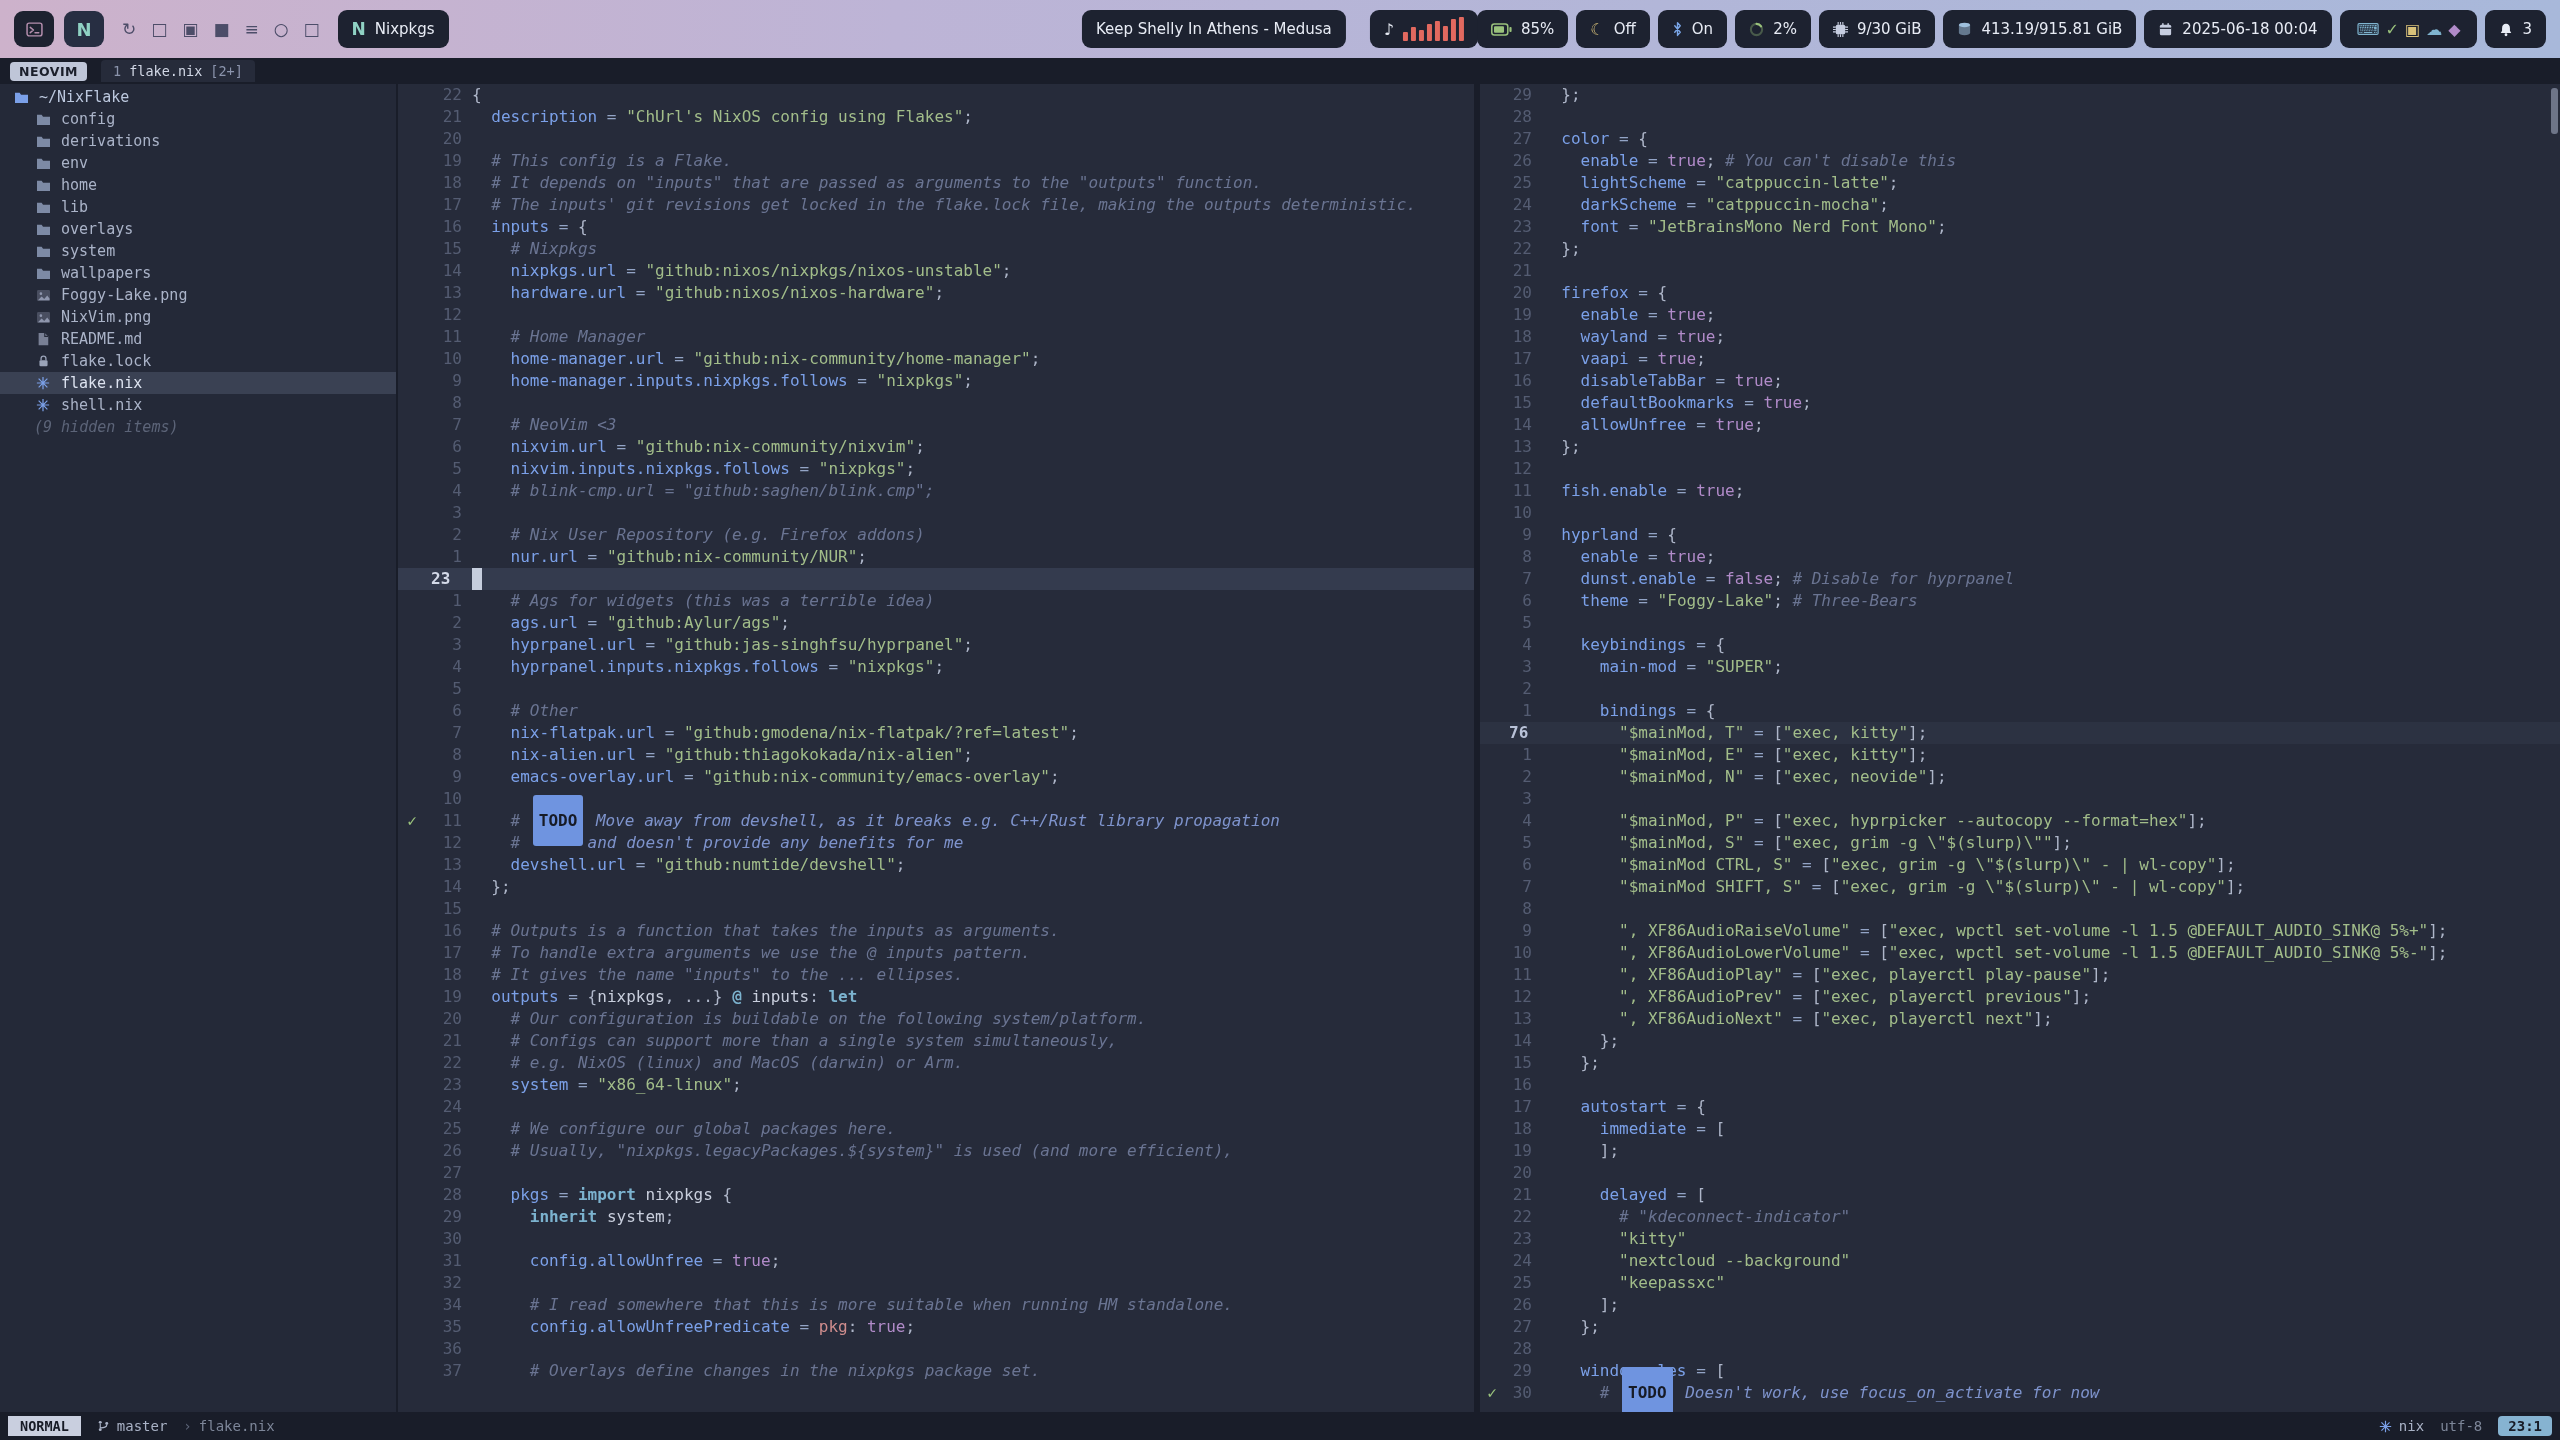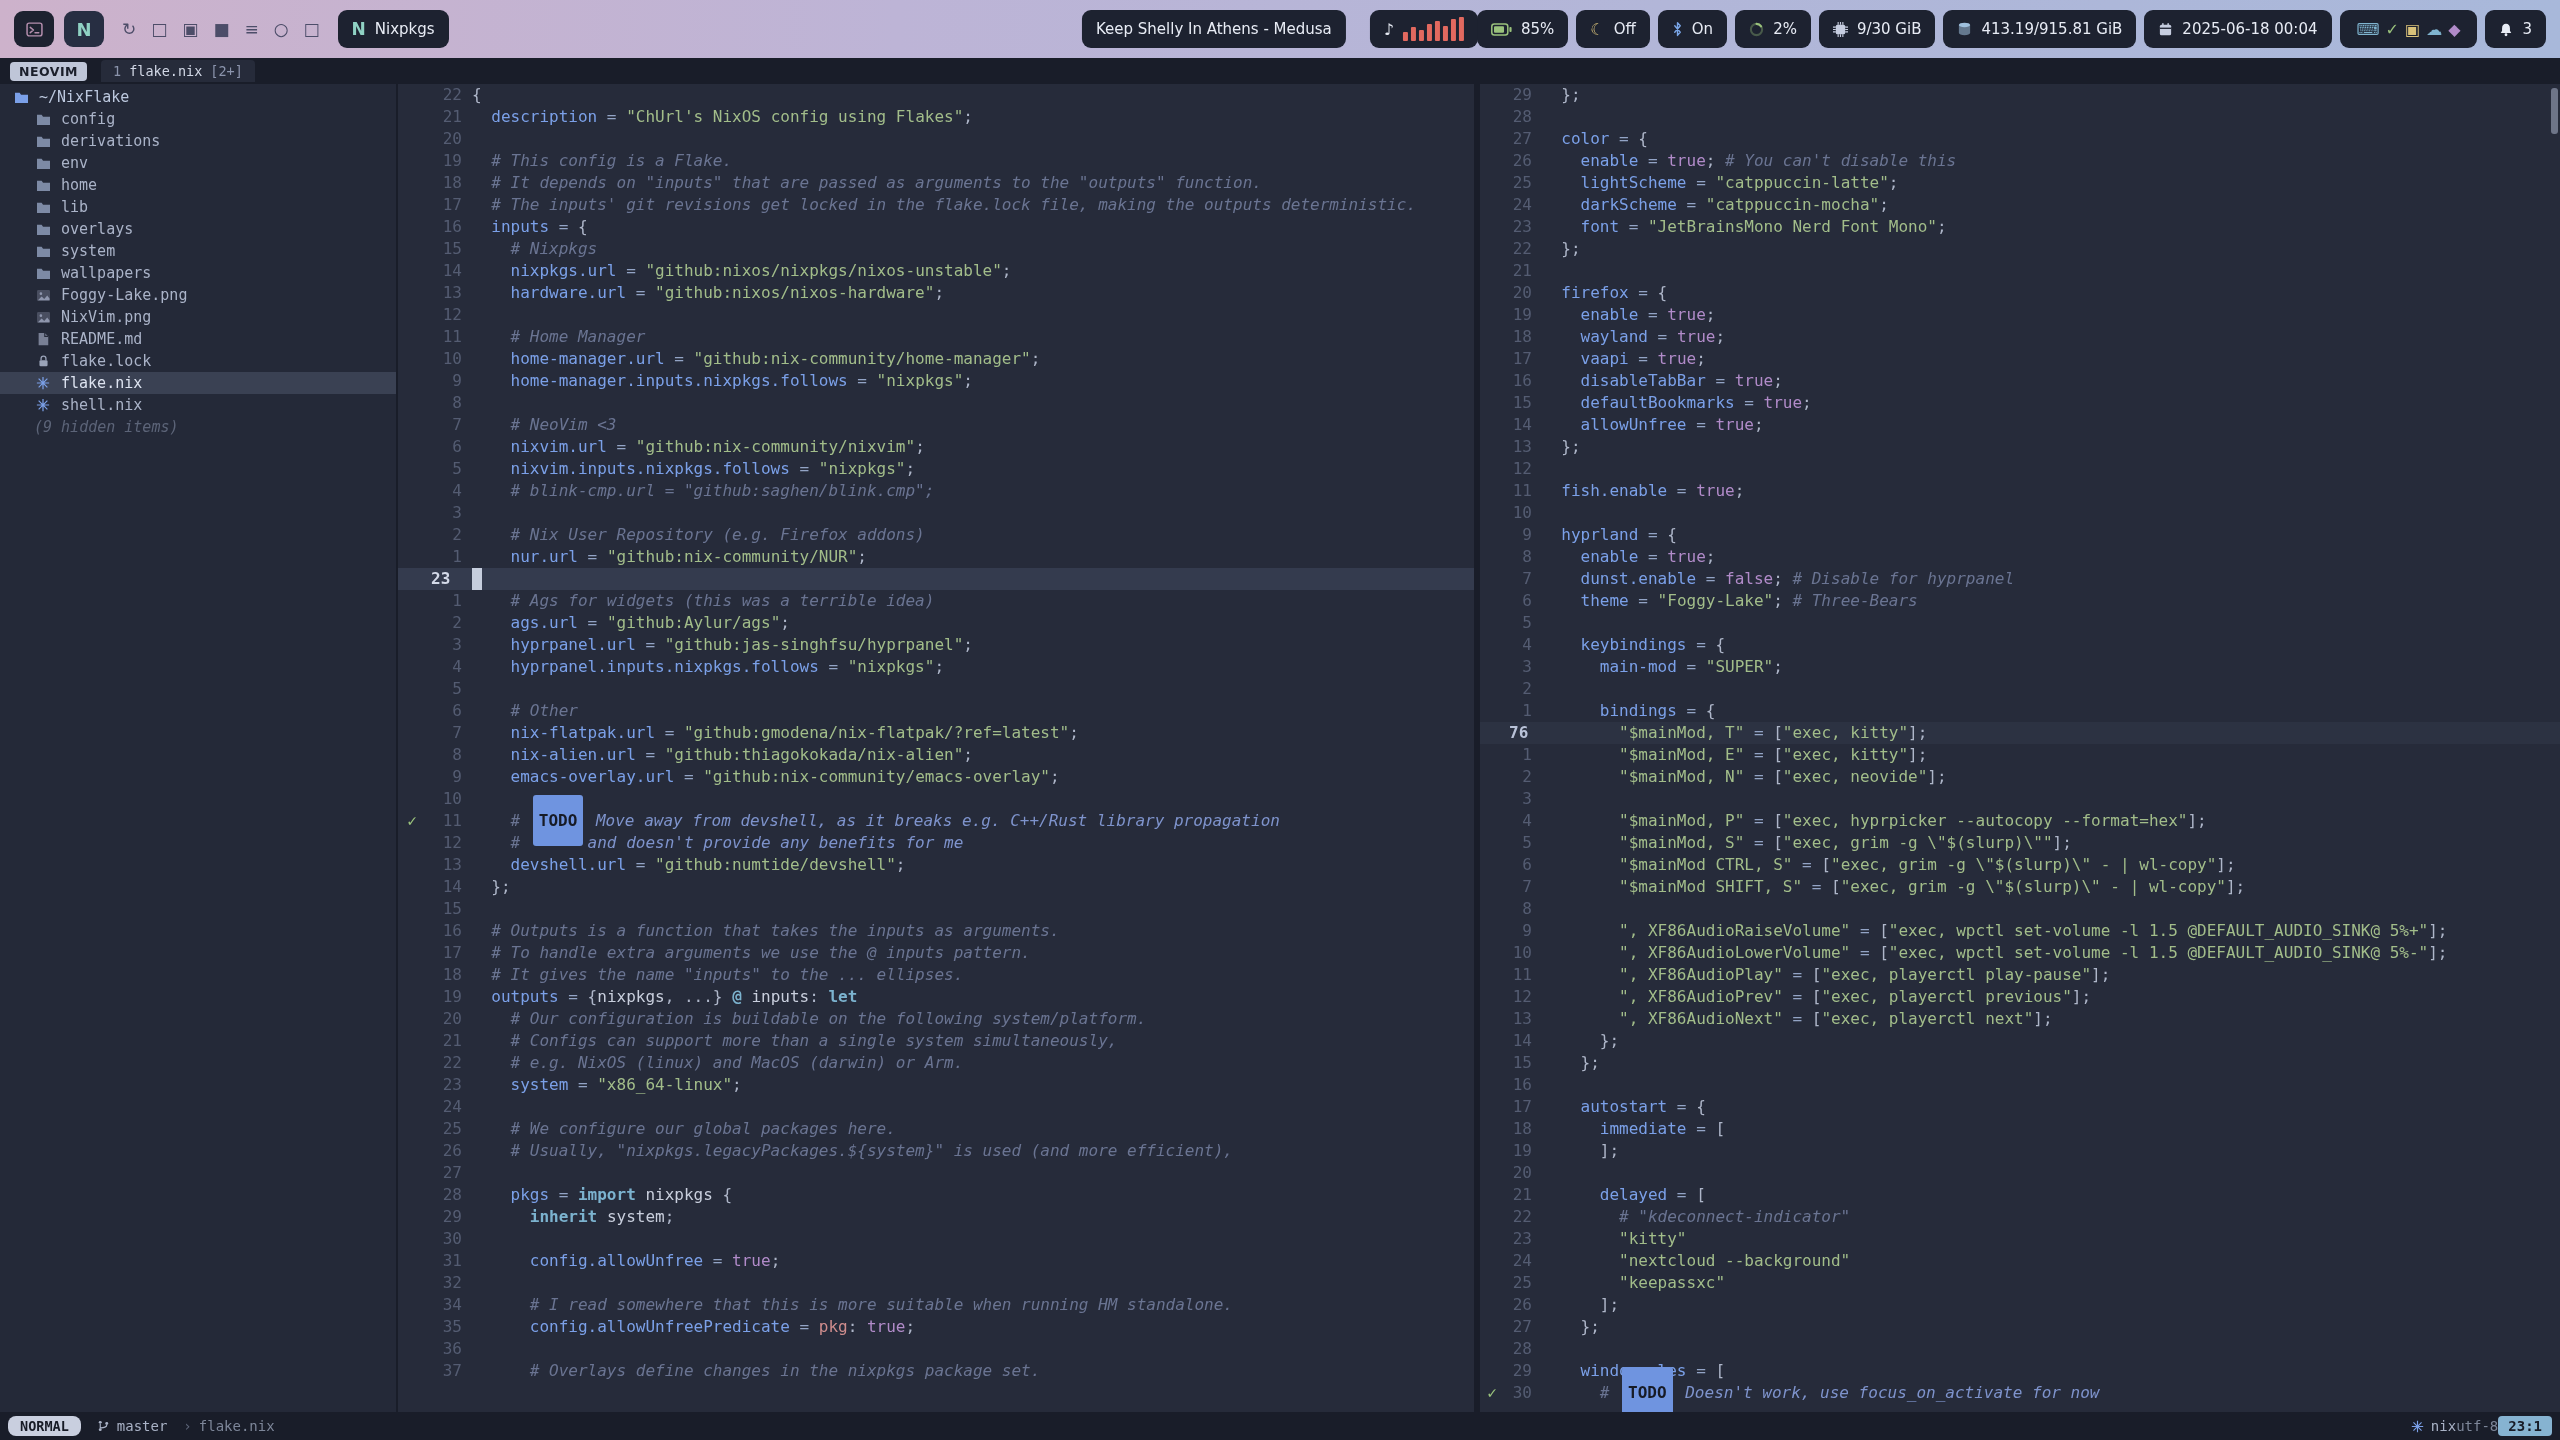"NORMAL" .mode { border-radius: 8px -> 0 }
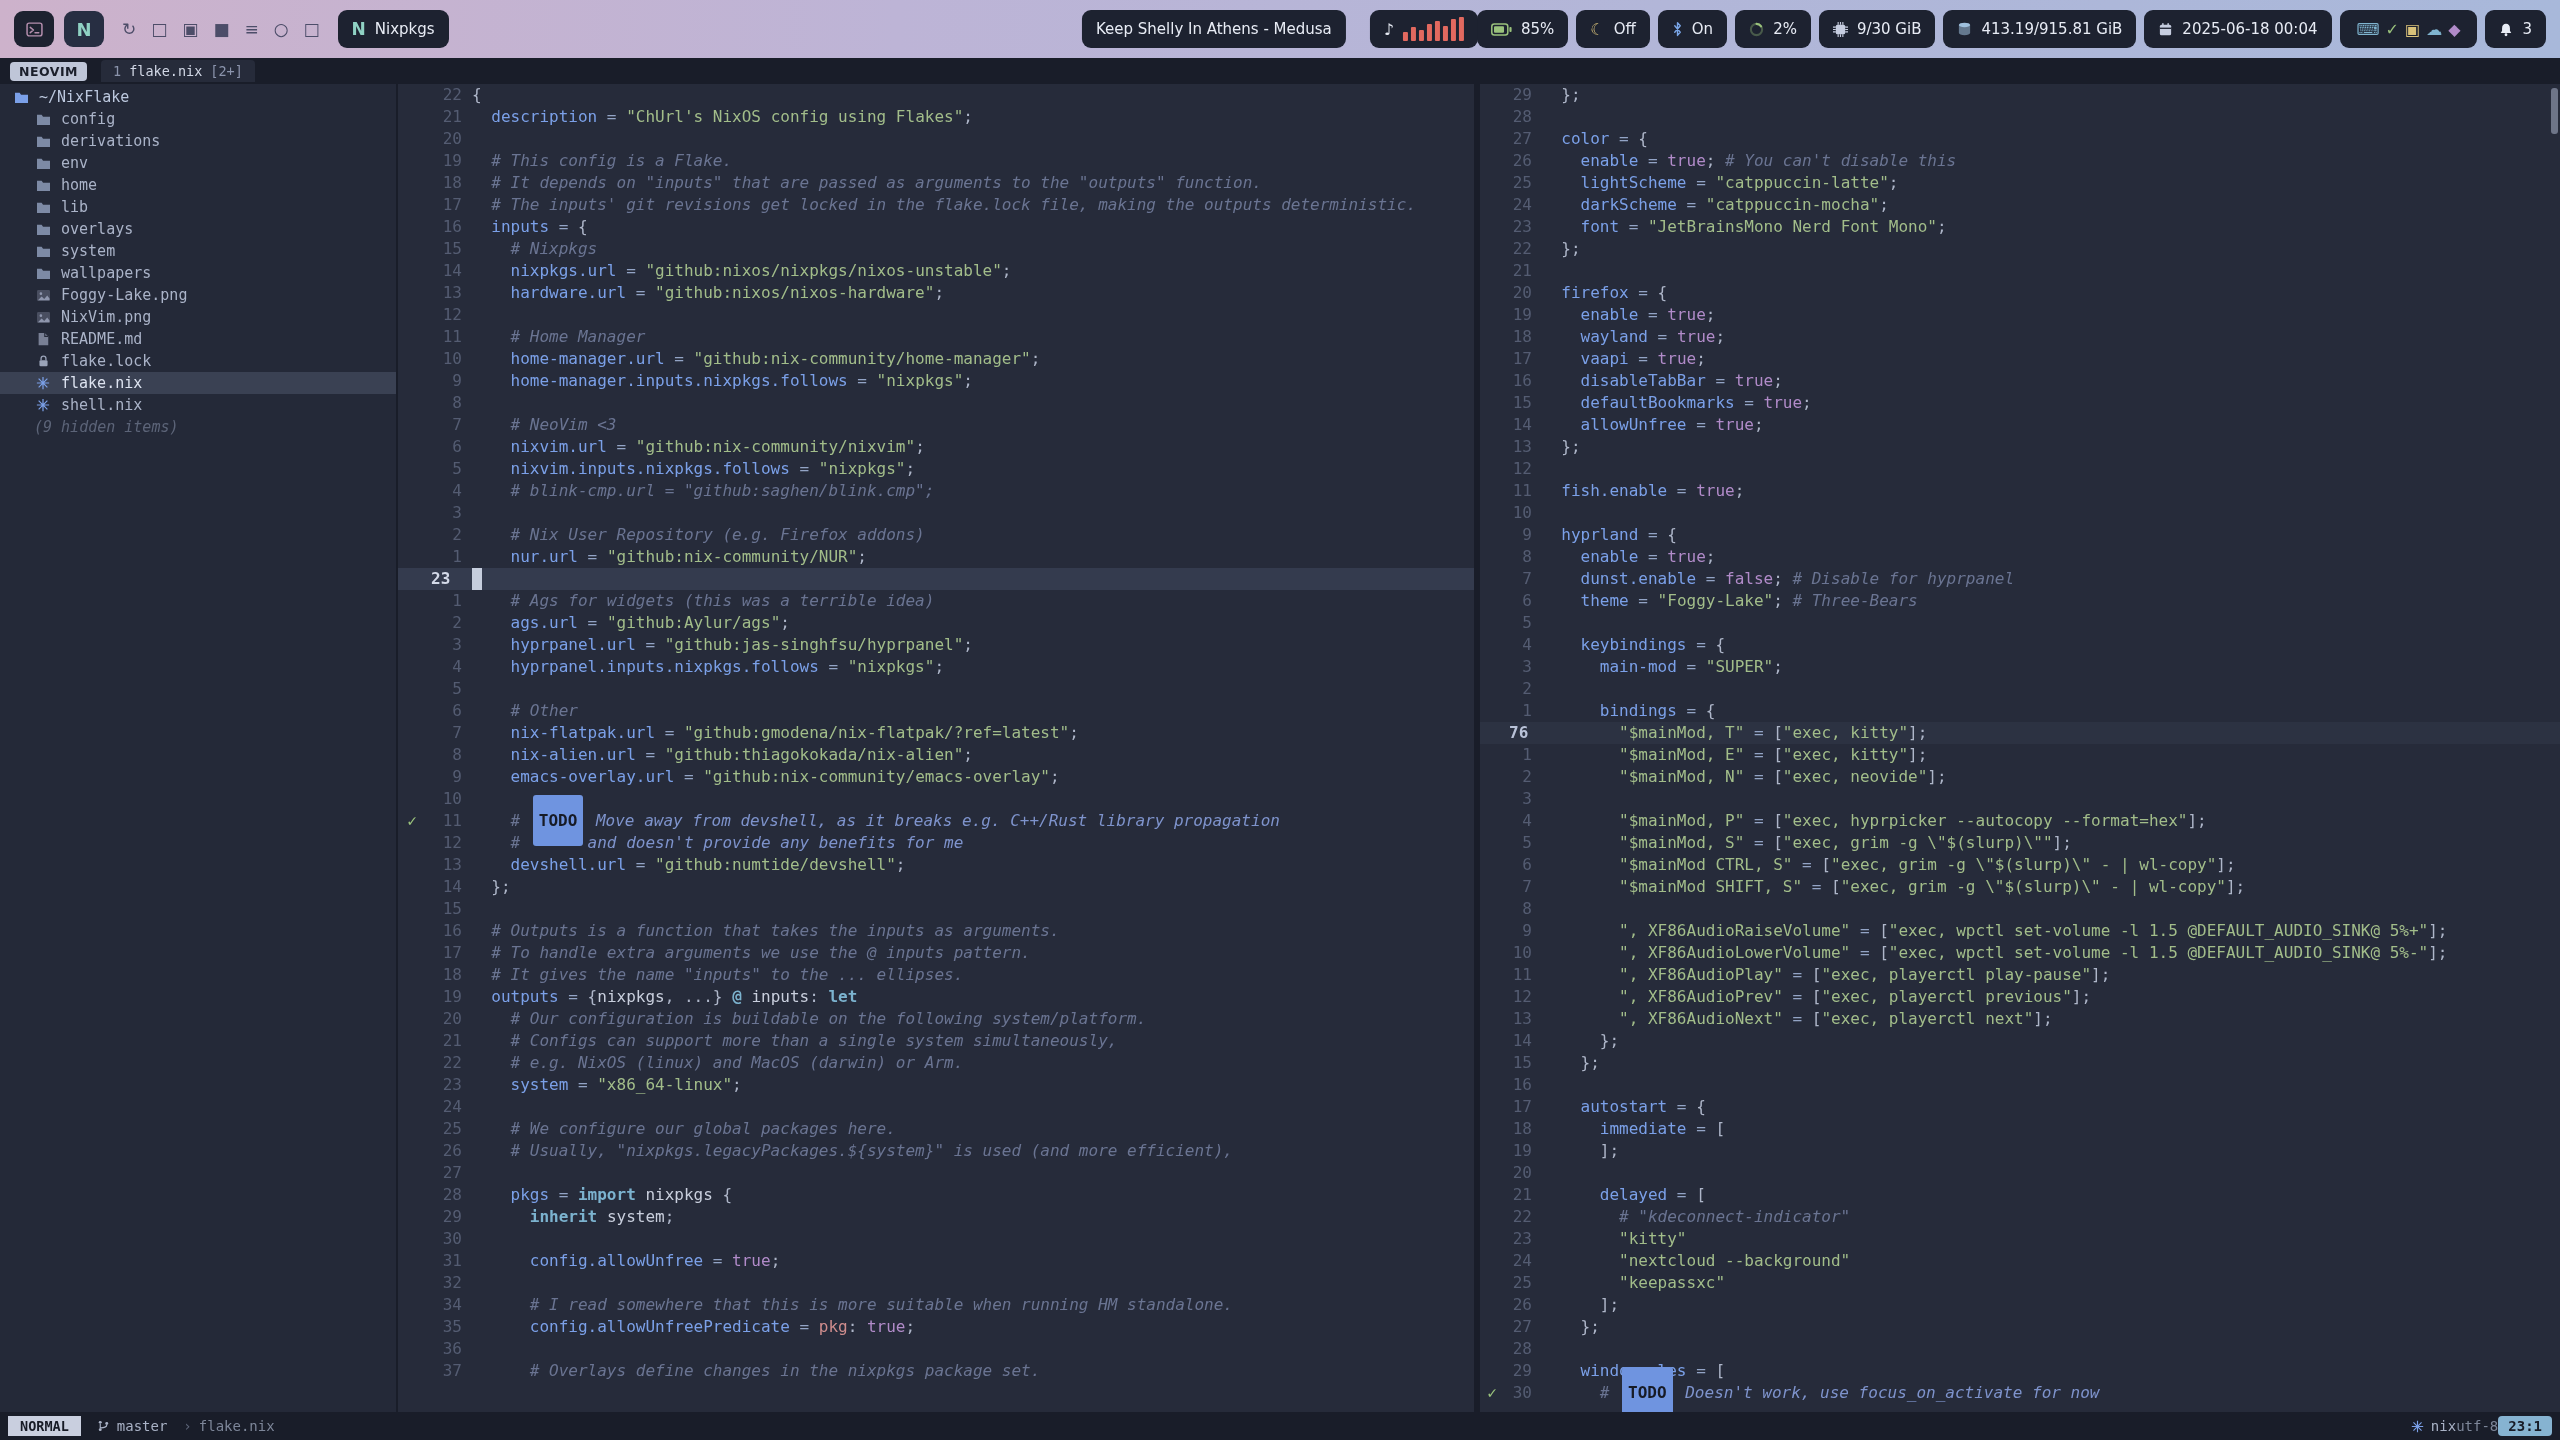"nix" .sl-right { gap: none -> 16px }
